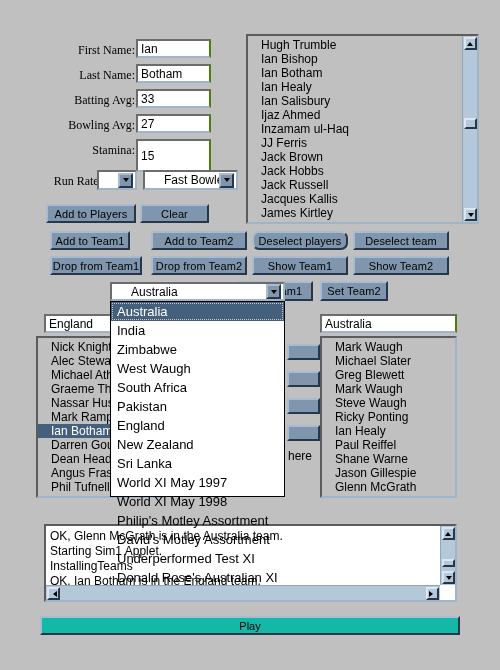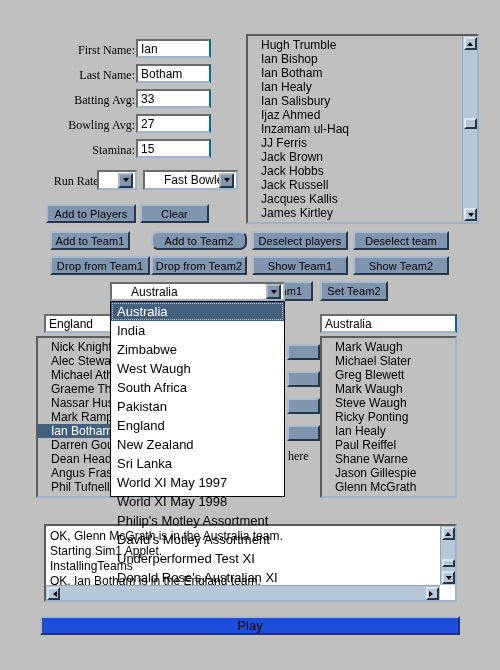"Ian" .field.blueline { border-right: 2px solid #0369a1 -> 2px solid #4d7c0f }
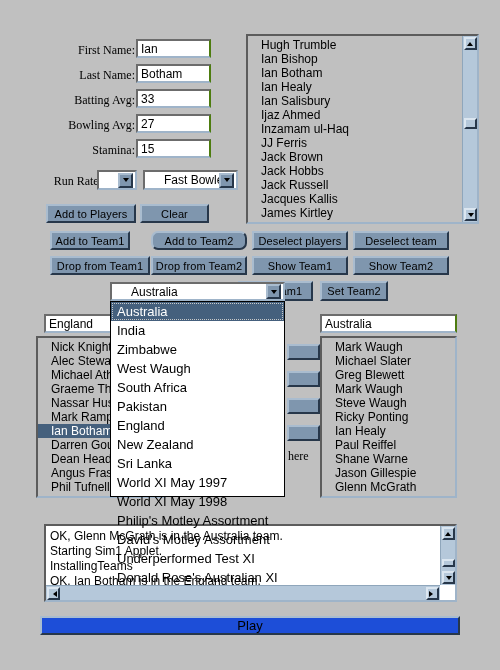"15" div.field { height: 19px -> 33px }
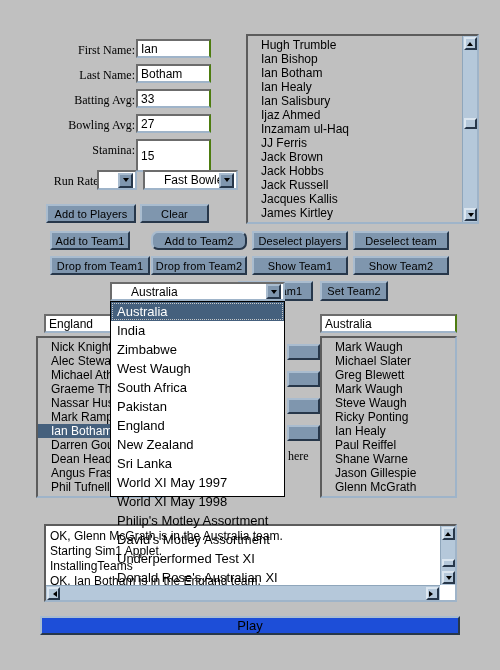"Add to Team2" div.btn { border-radius: 7px -> none }
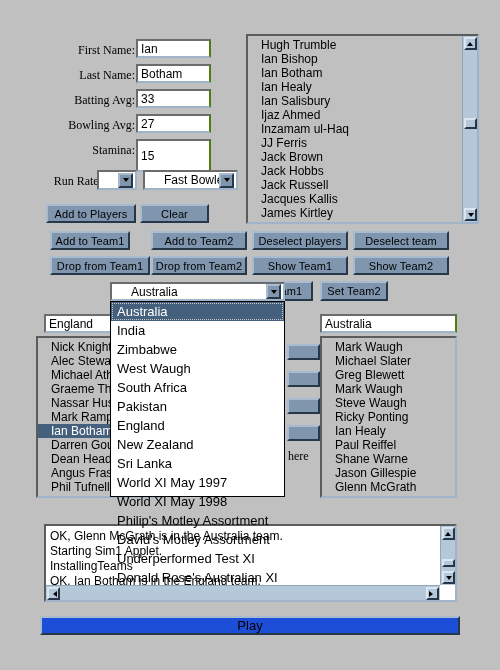"Deselect players" div.btn { border-radius: none -> 7px }
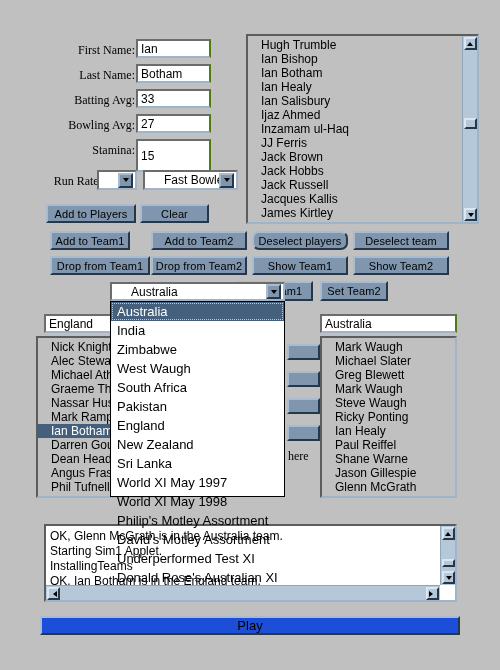"Drop from Team1" div.btn { width: 100px -> 92px }
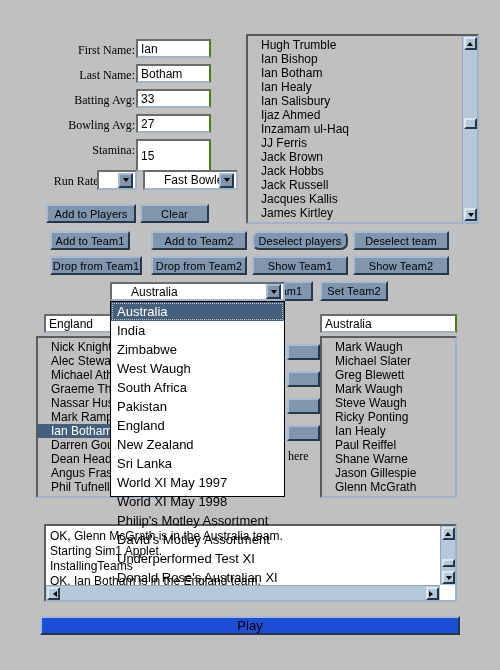"here" .statictext { font-family: Liberation Serif, serif -> Liberation Sans, sans-serif }
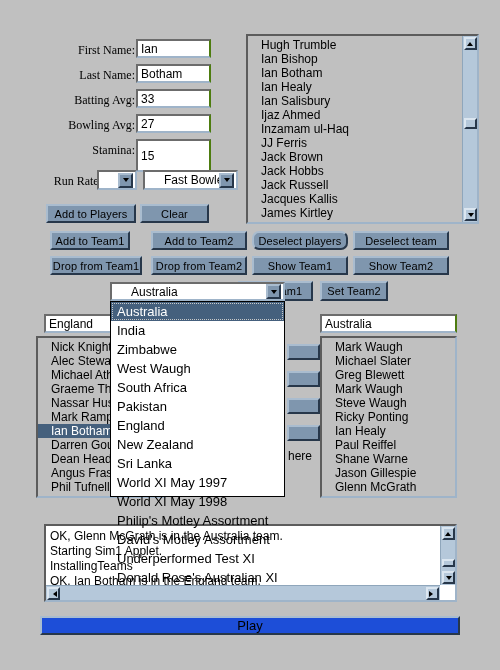"Play" .playbar { background: #1d4ed8 -> #14b8a6; font-size: 13px -> 11px }
